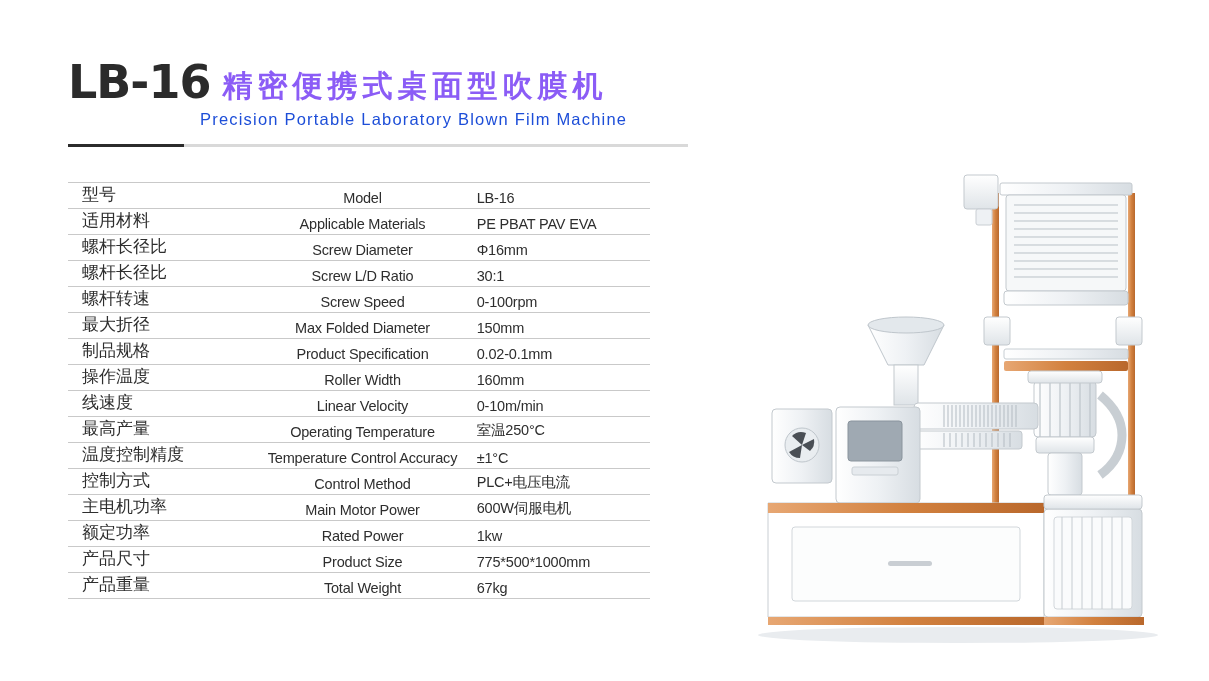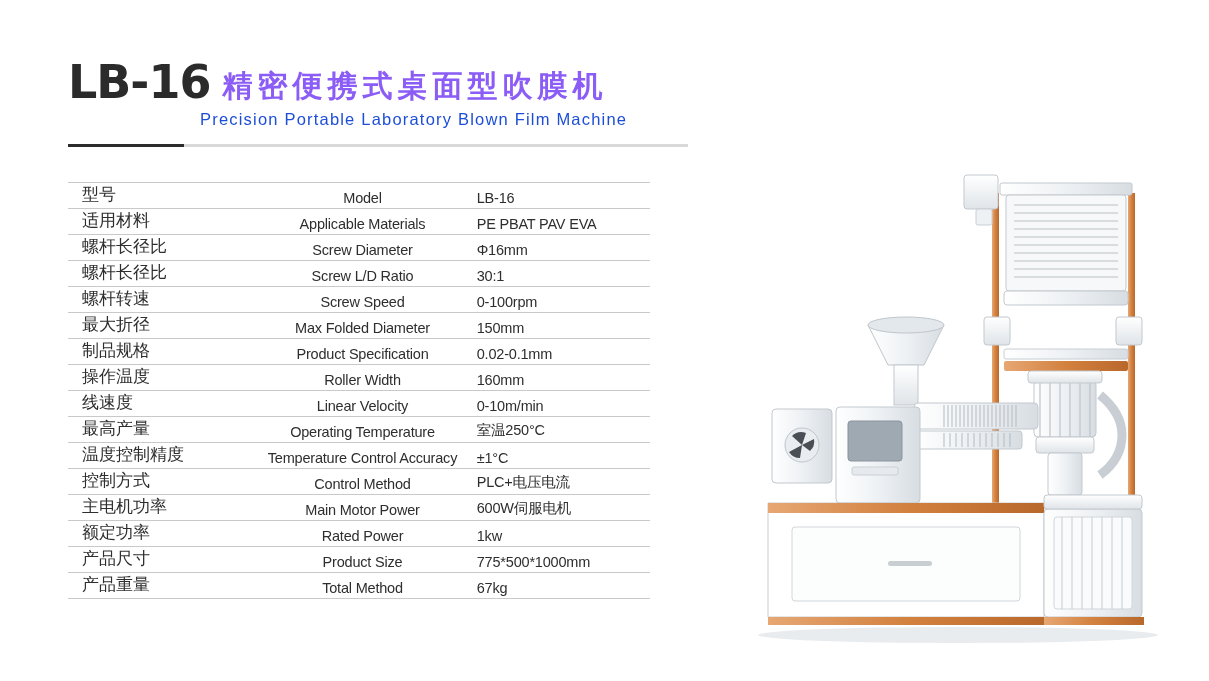"Total Method" td.col-en { text: Method -> Weight }
